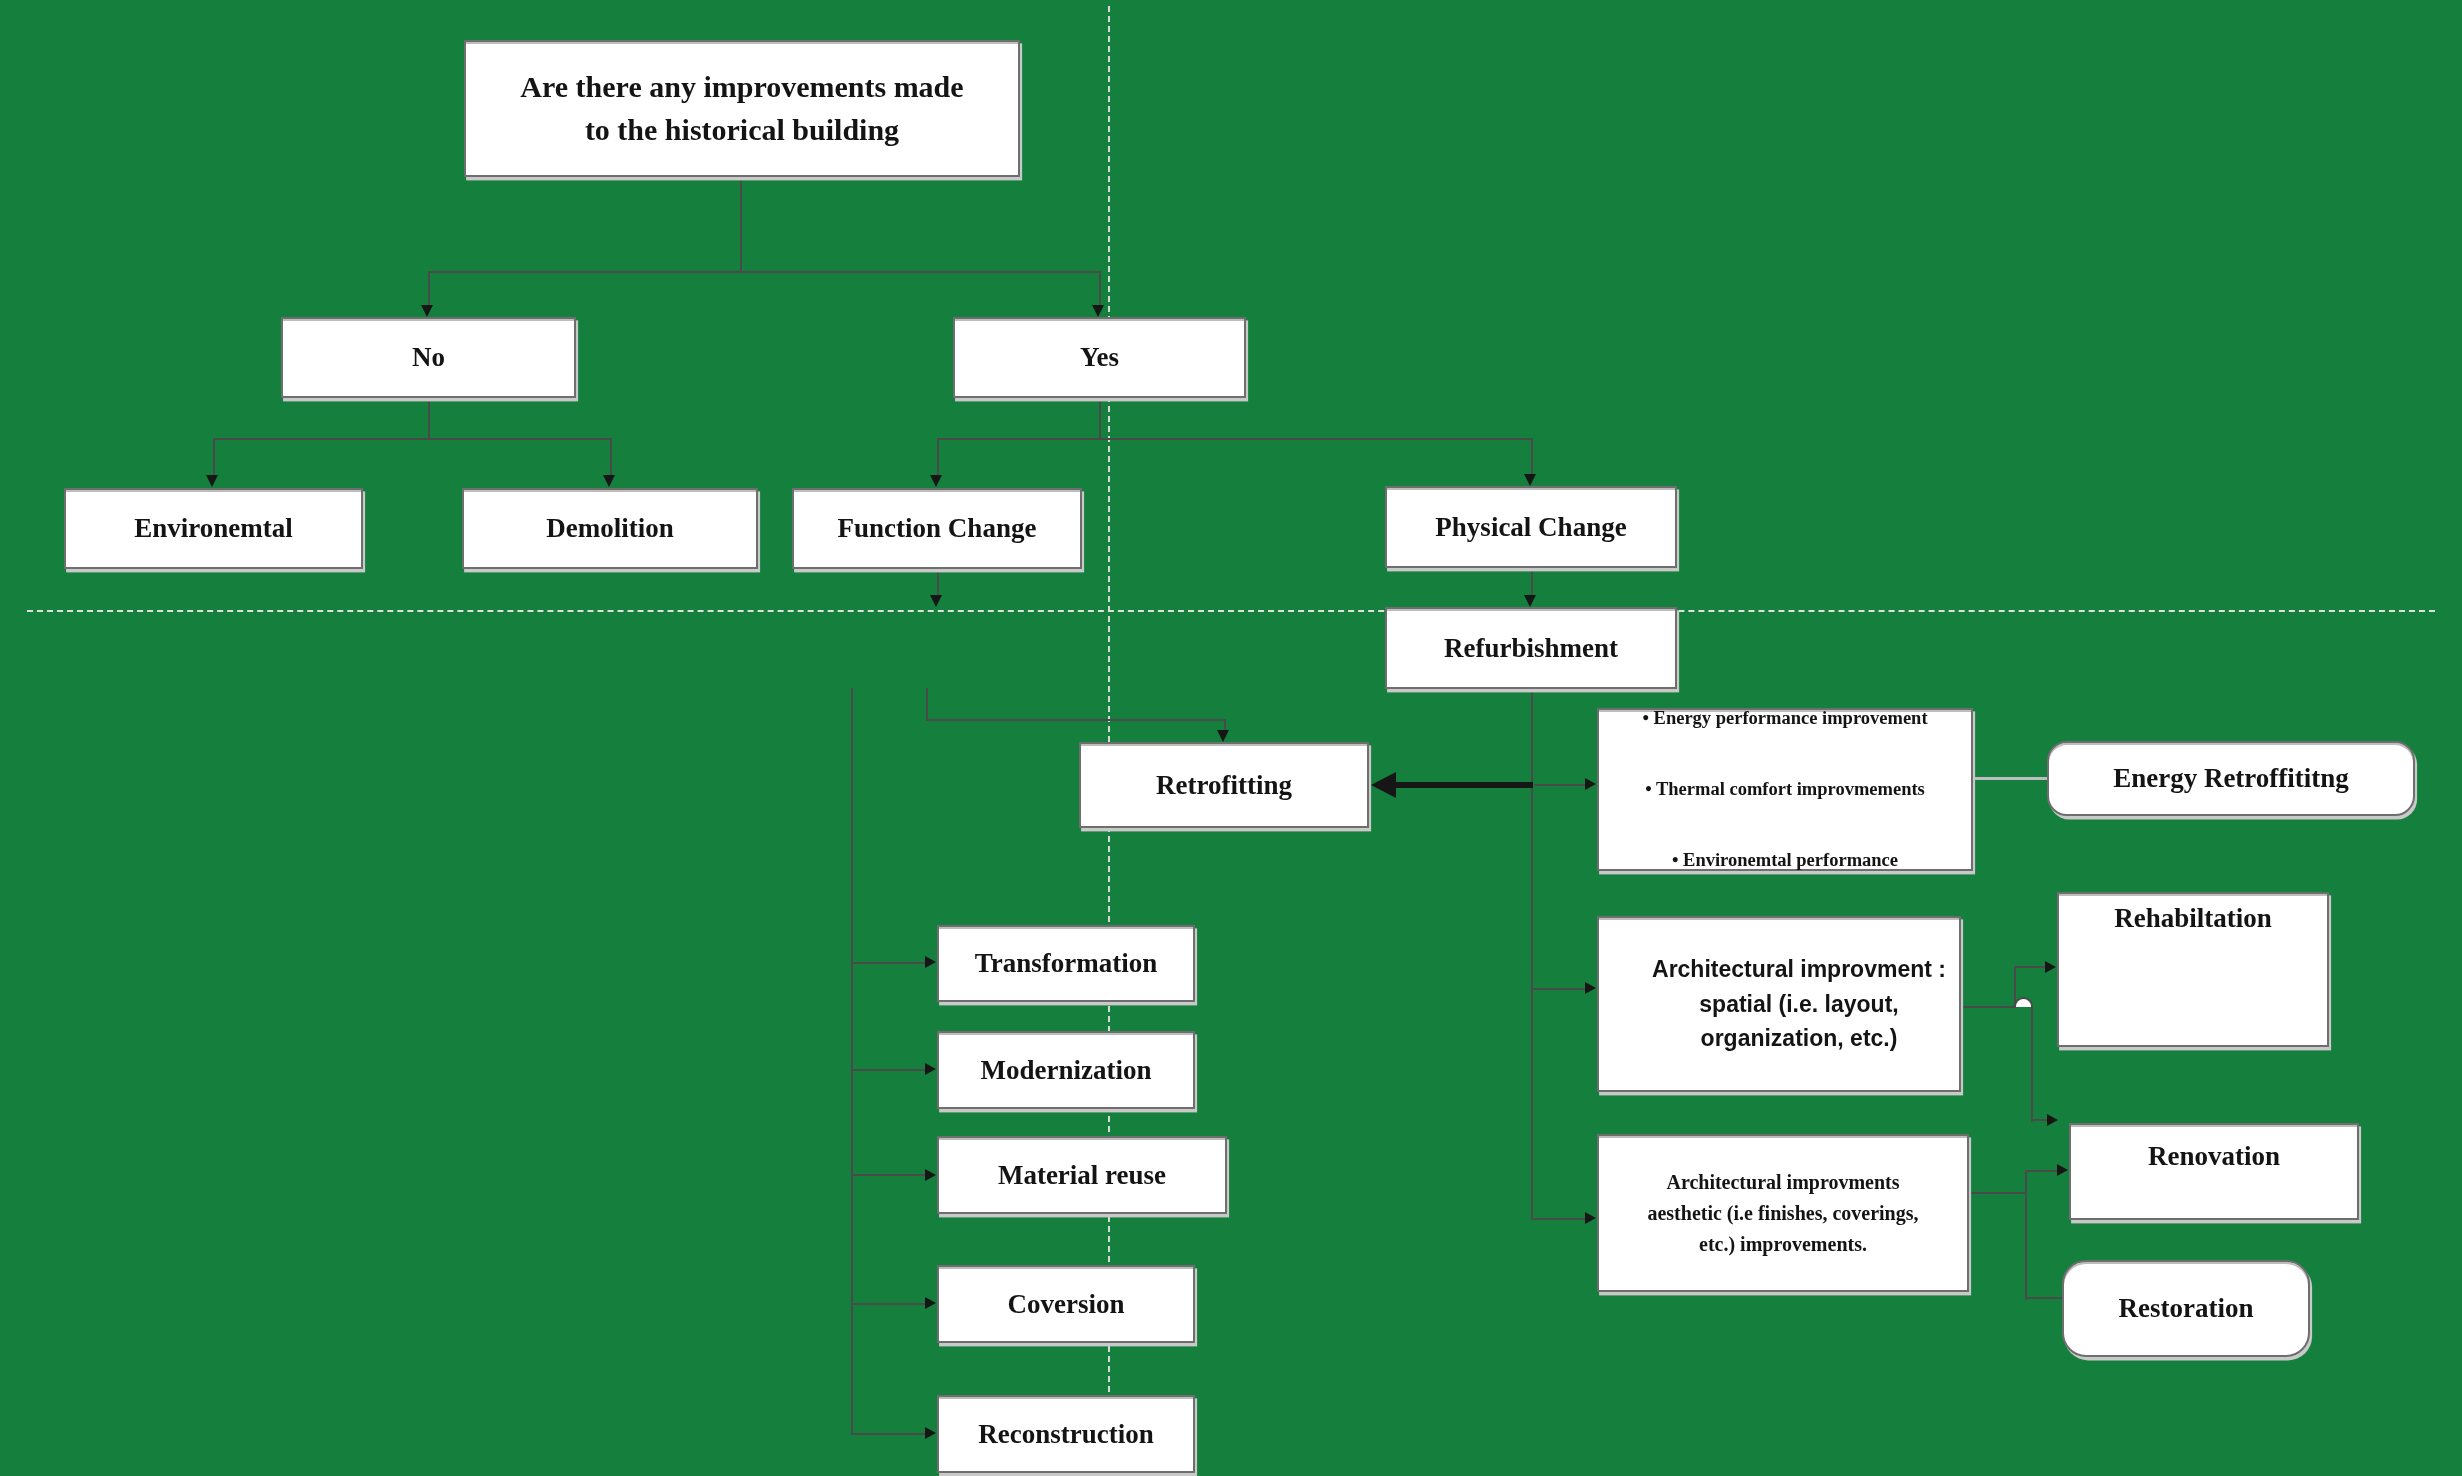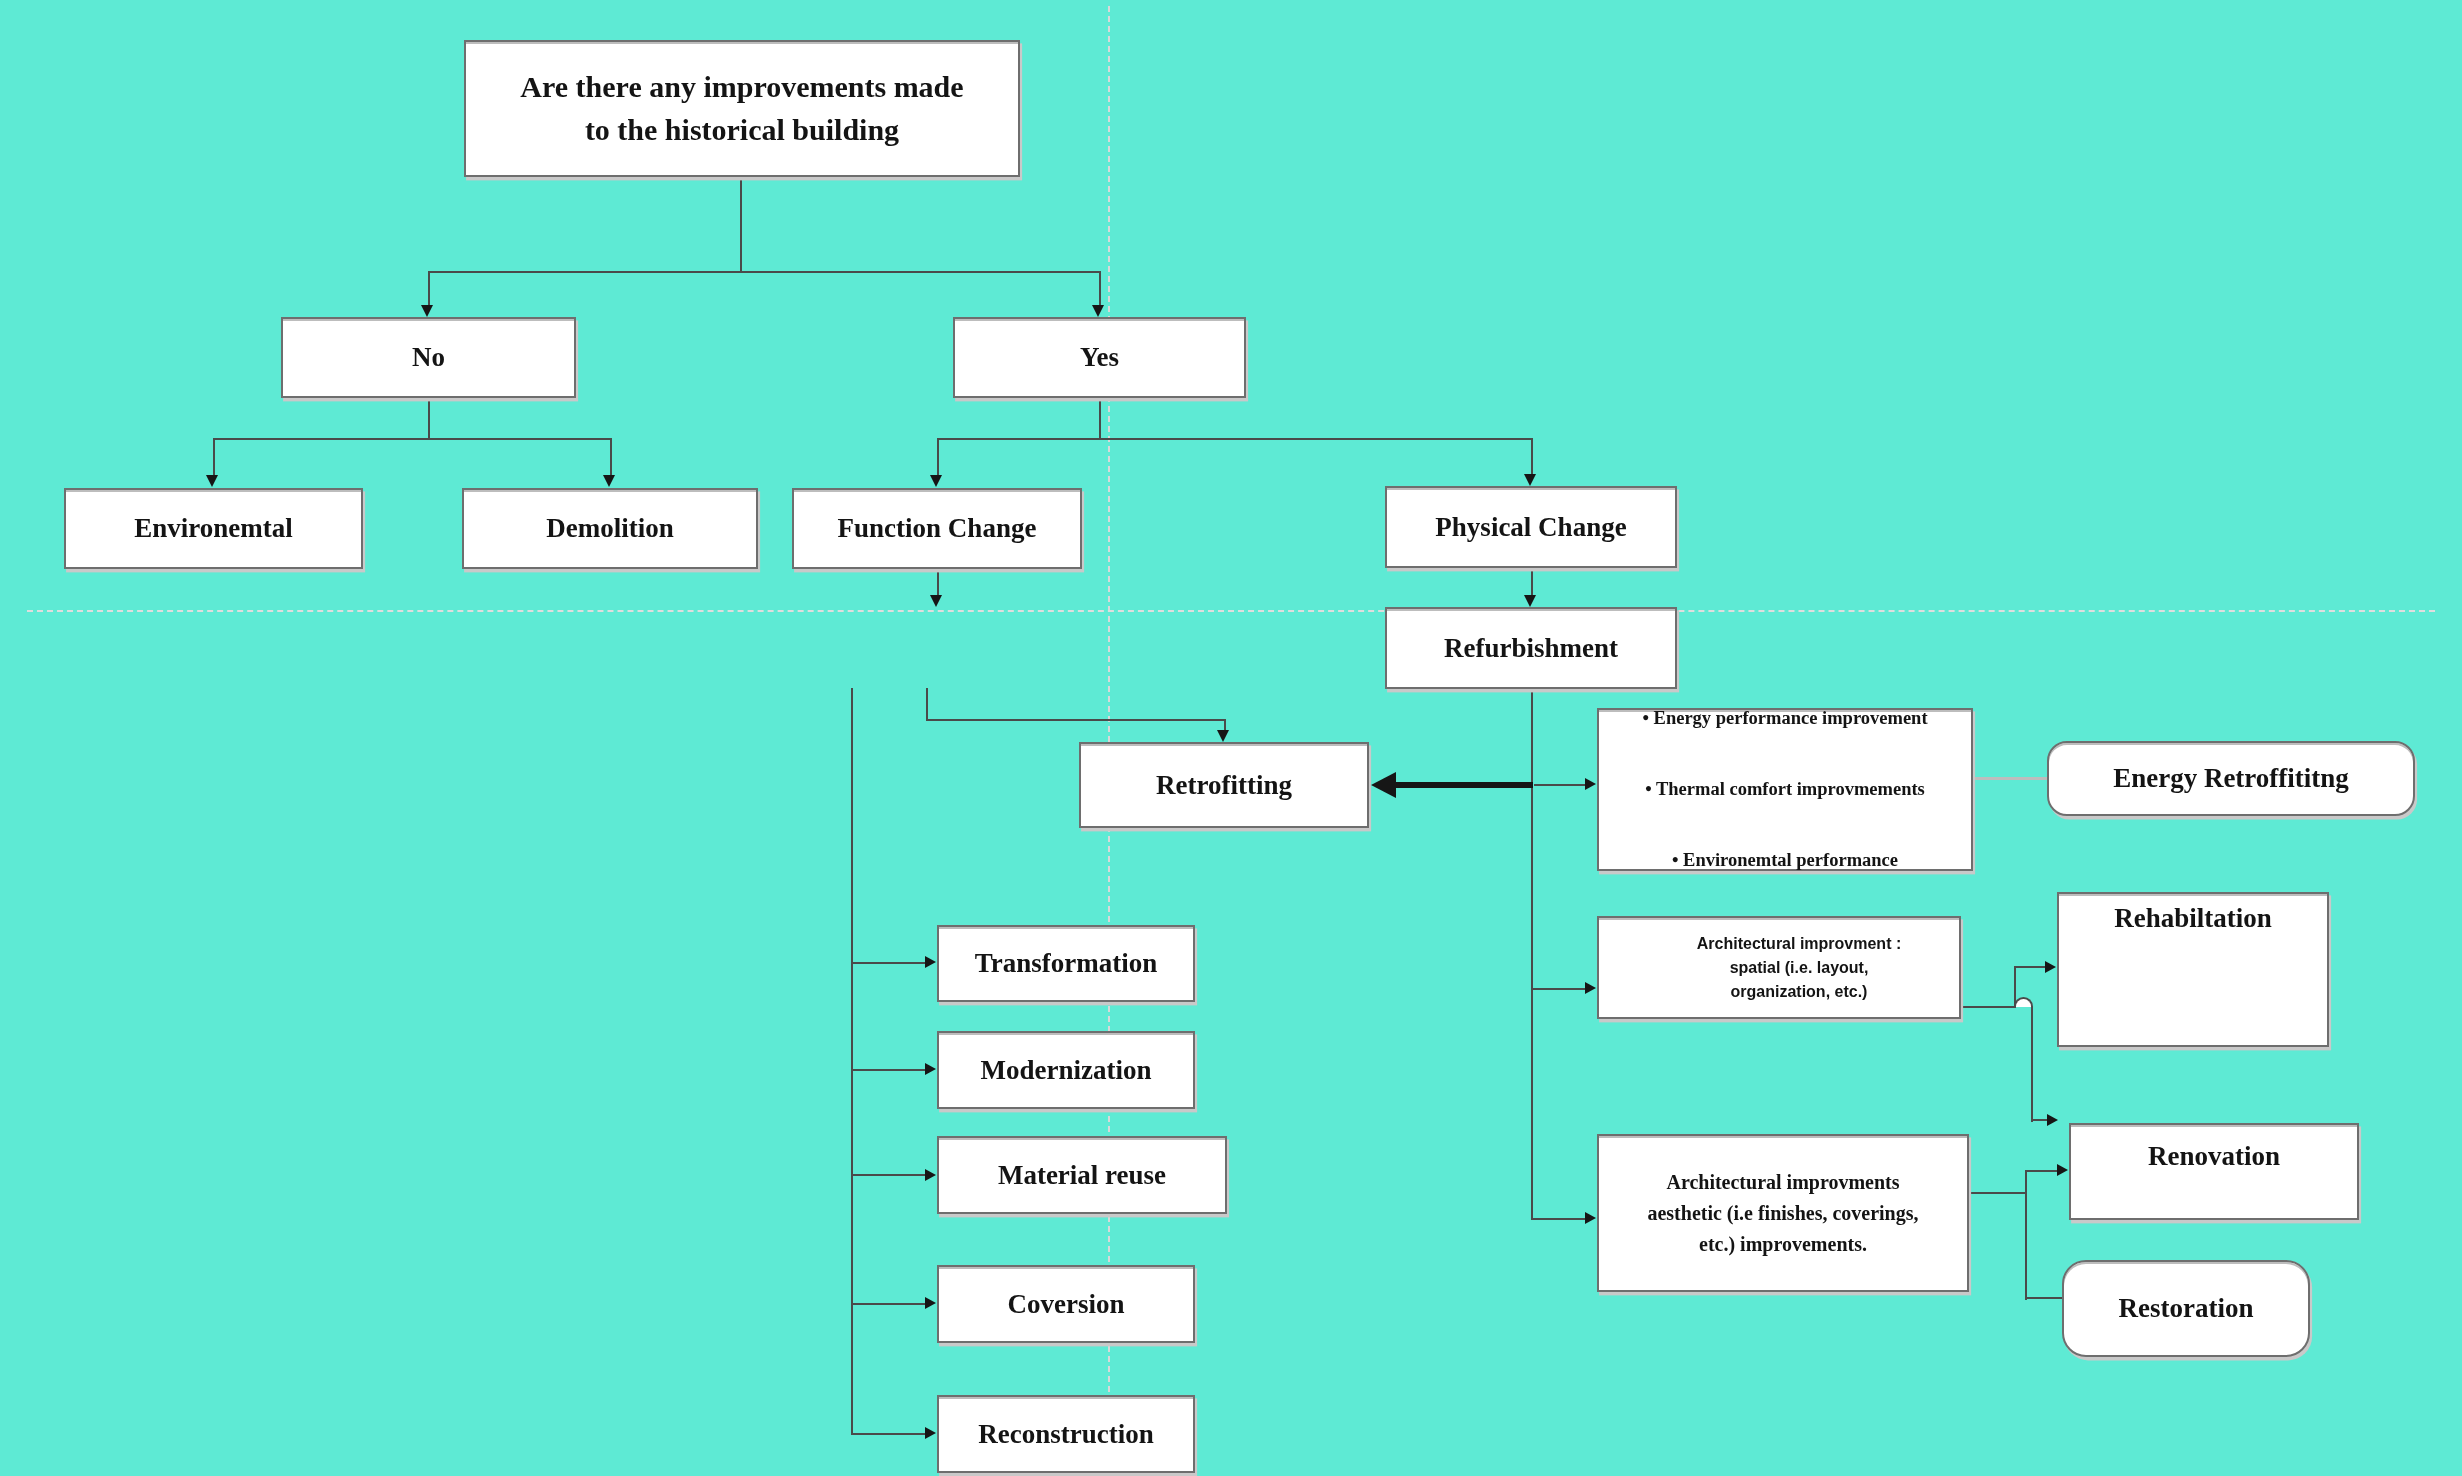"Are there any improvements made" #canvas { background: #5eead4 -> #15803d }
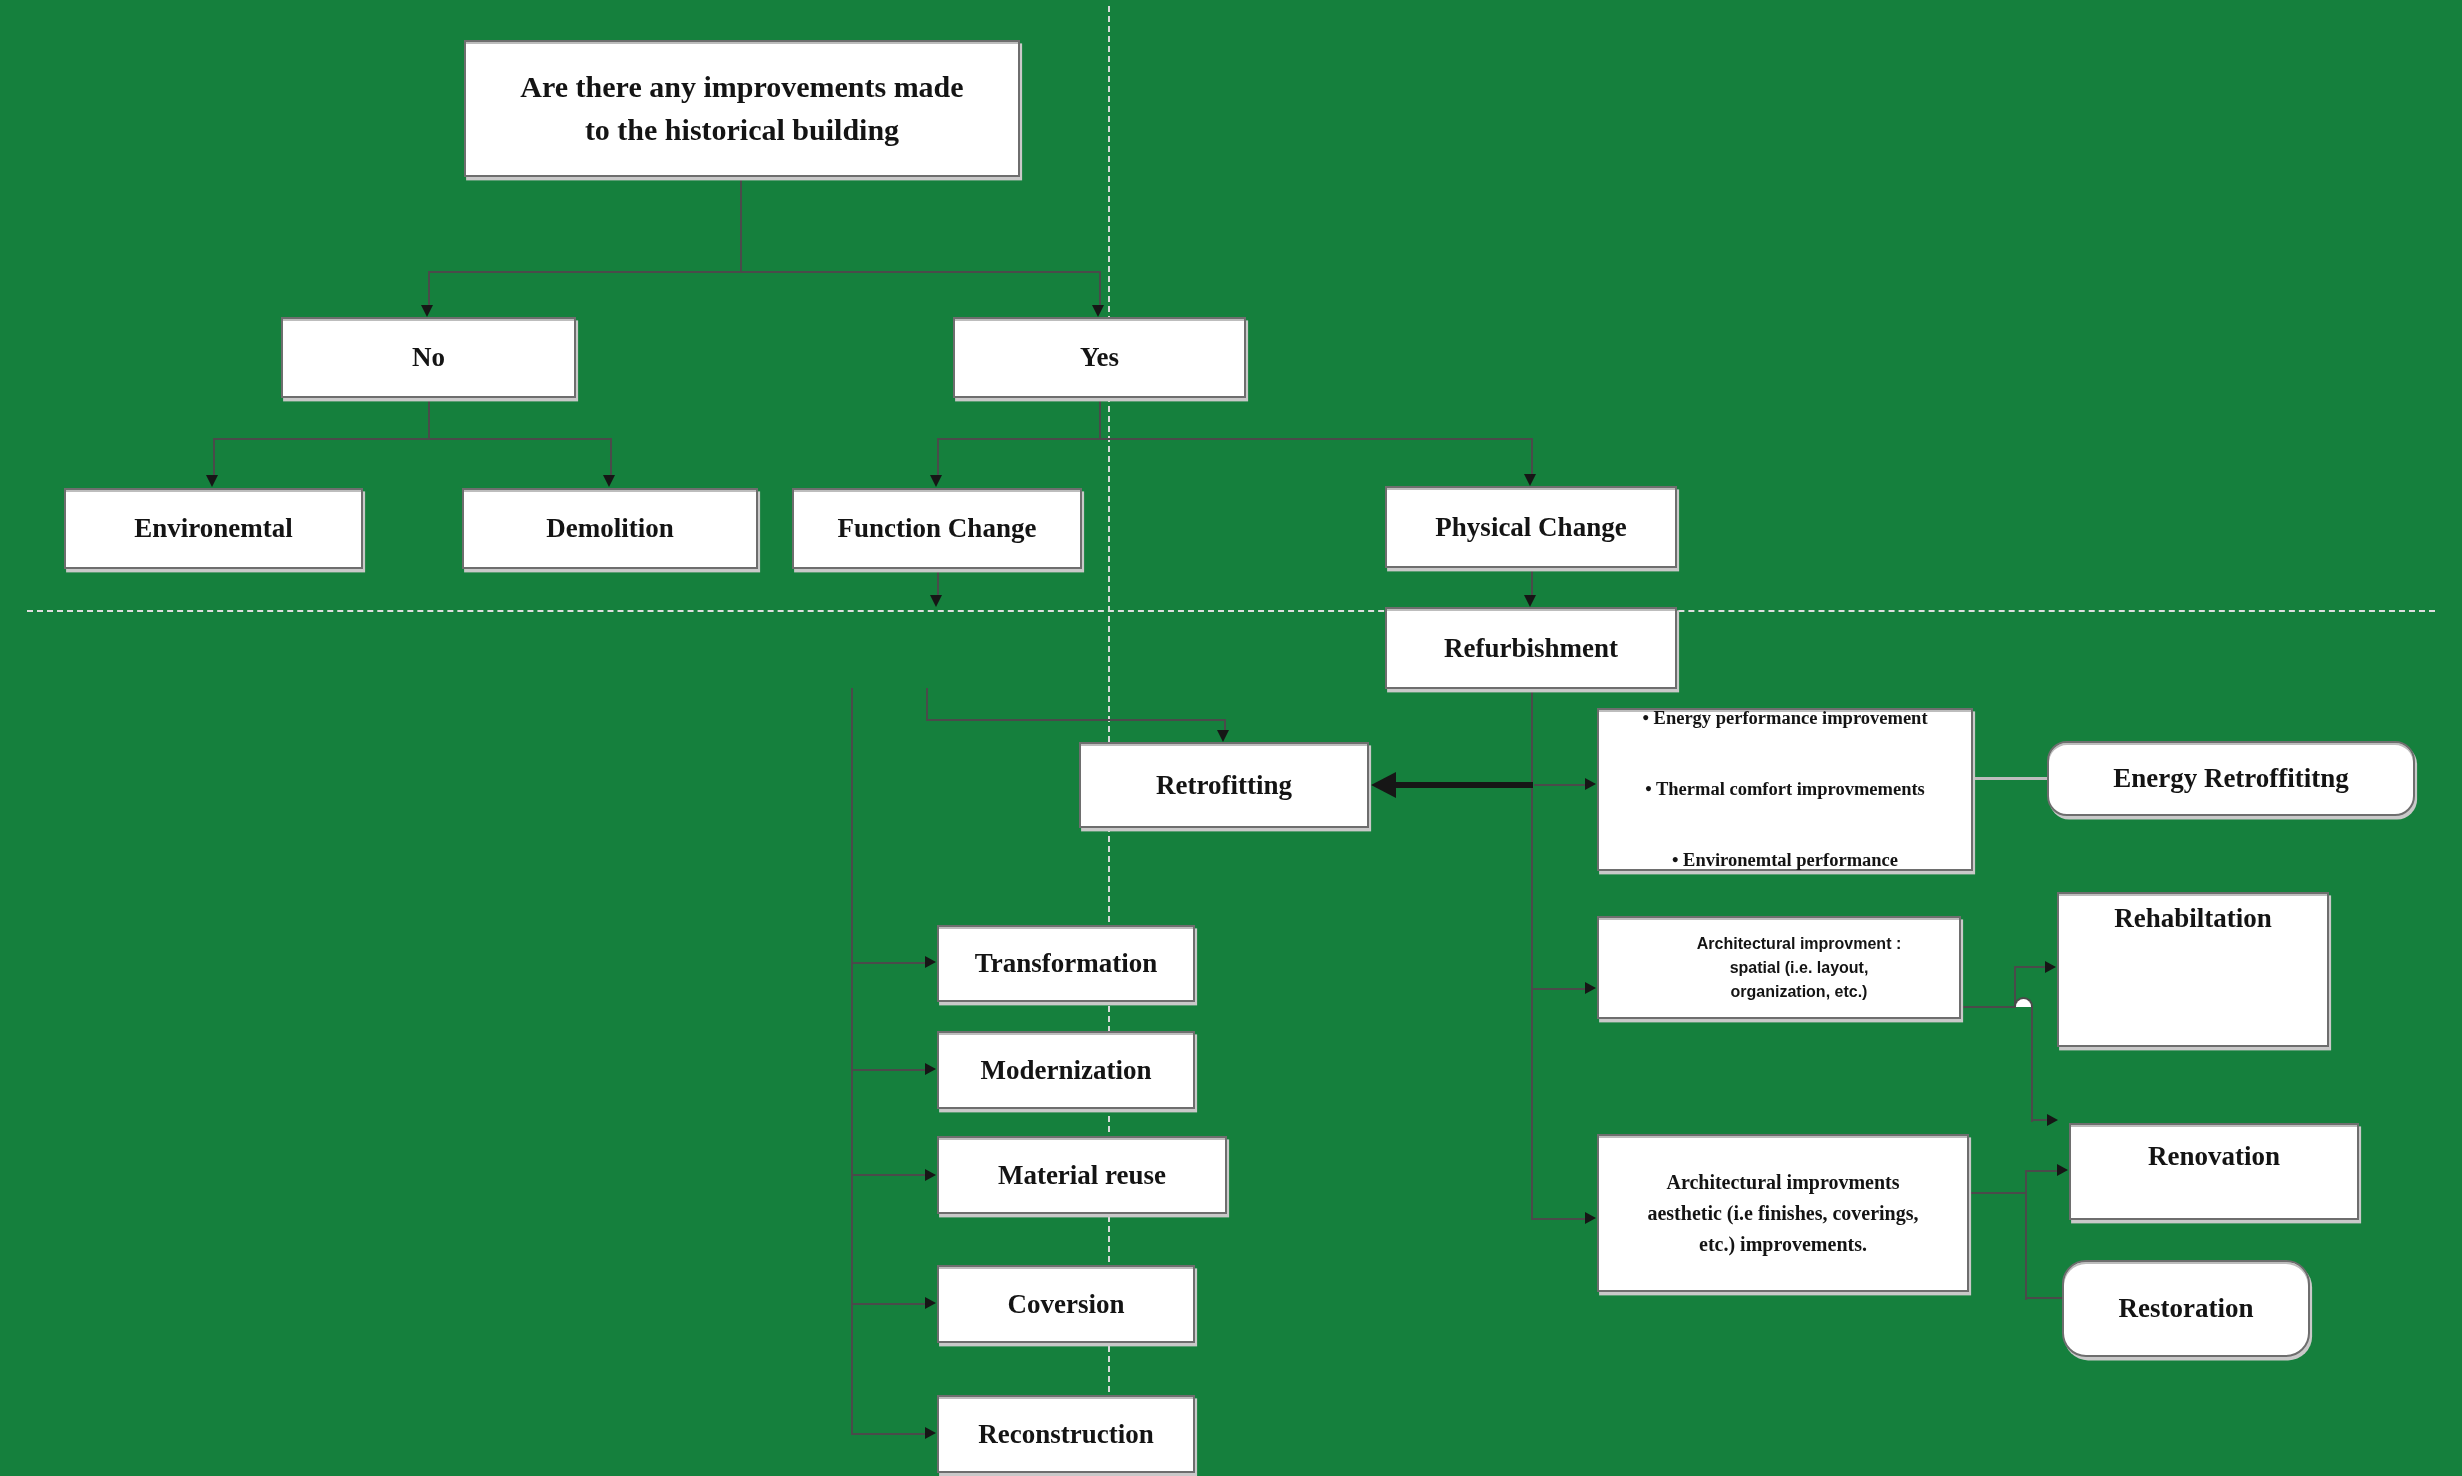"Architectural improvment :" div.node { font-size: 16px -> 23px; height: 103px -> 176px }
